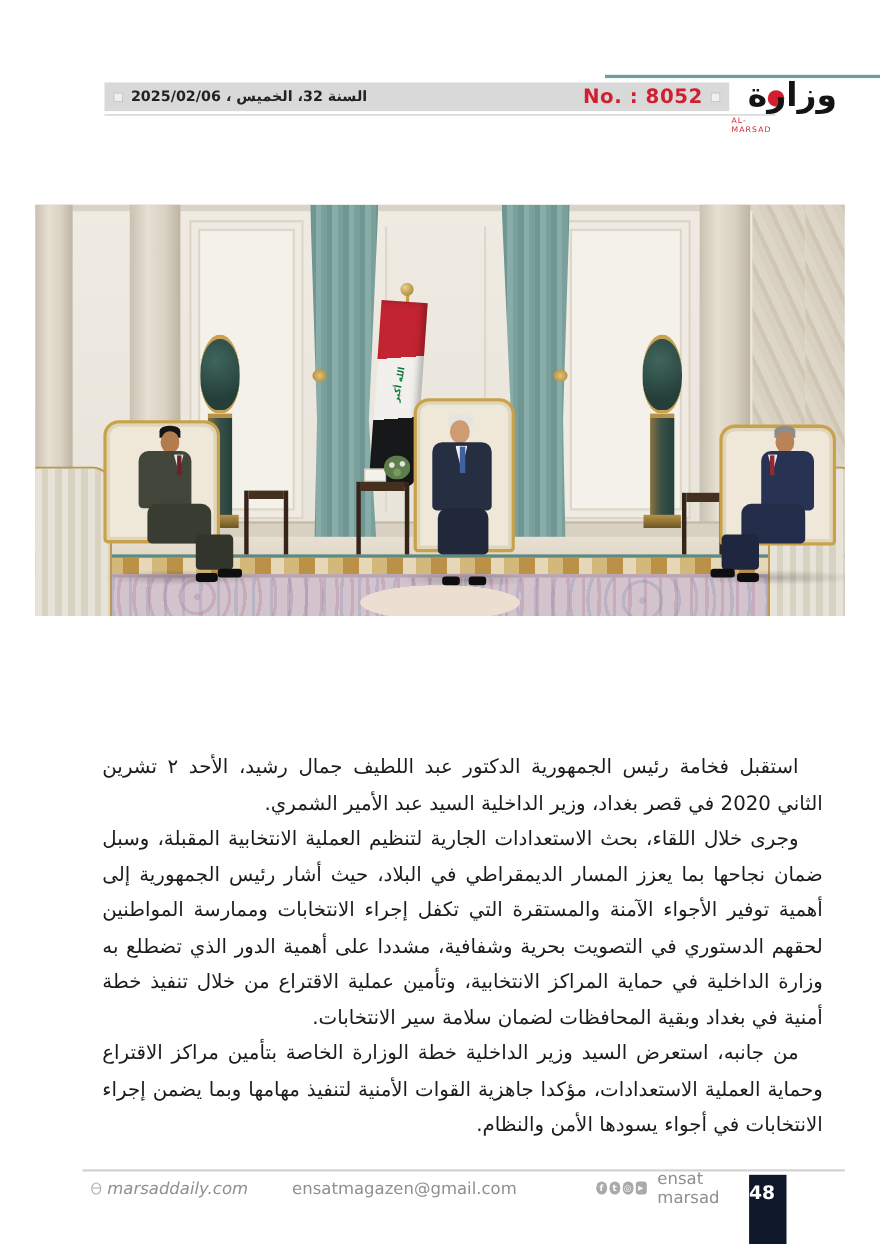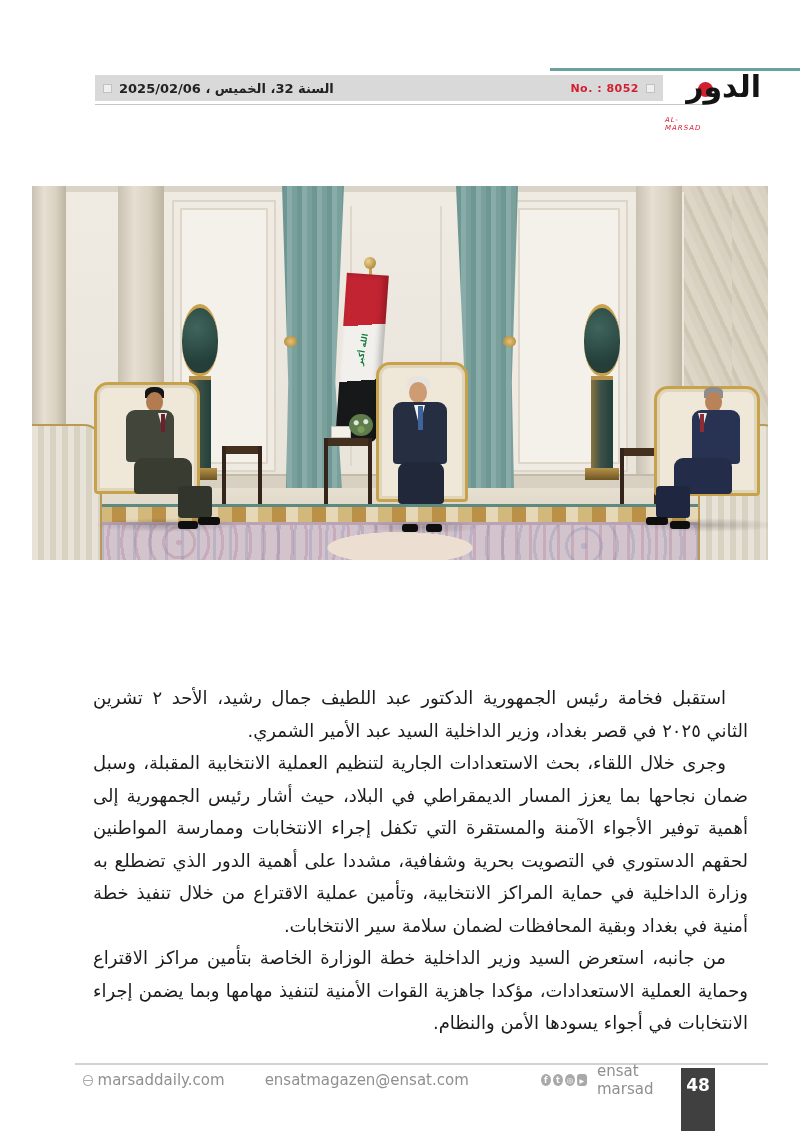"No. : 8052" .issue-no { font-size: 11px -> 18px }
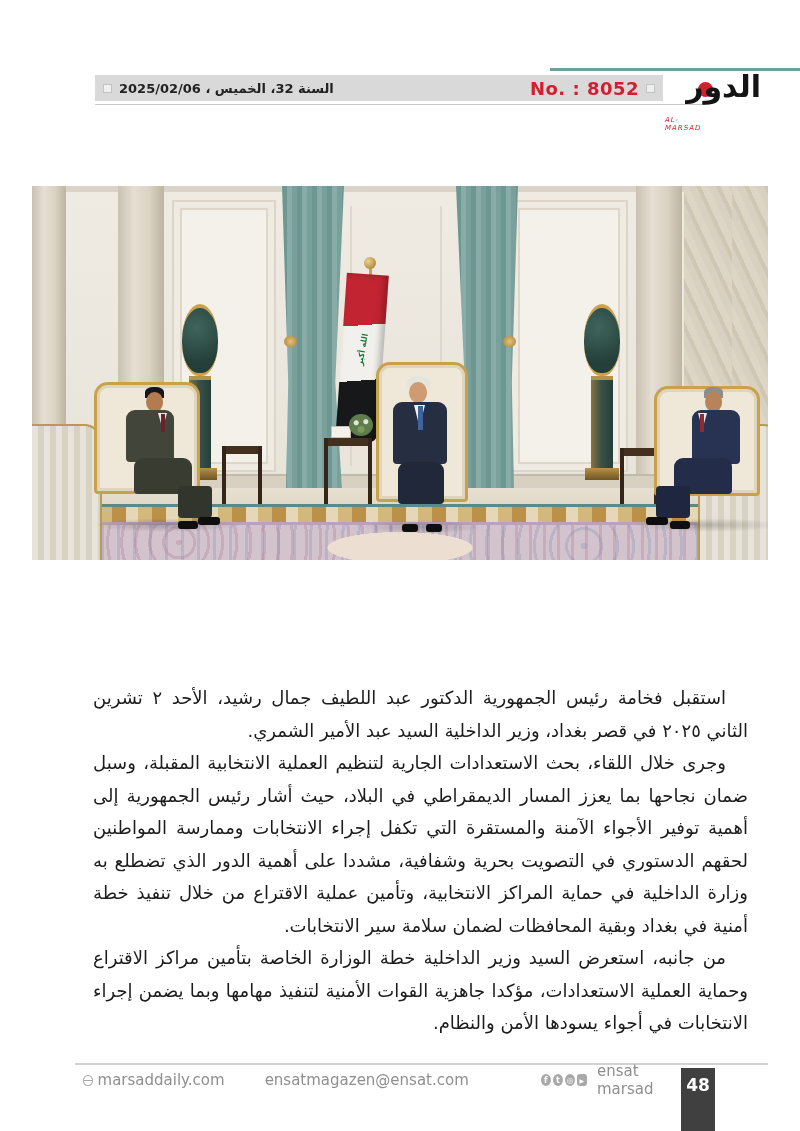"الدور" span.logo-ar { text: الدور -> وزارة }
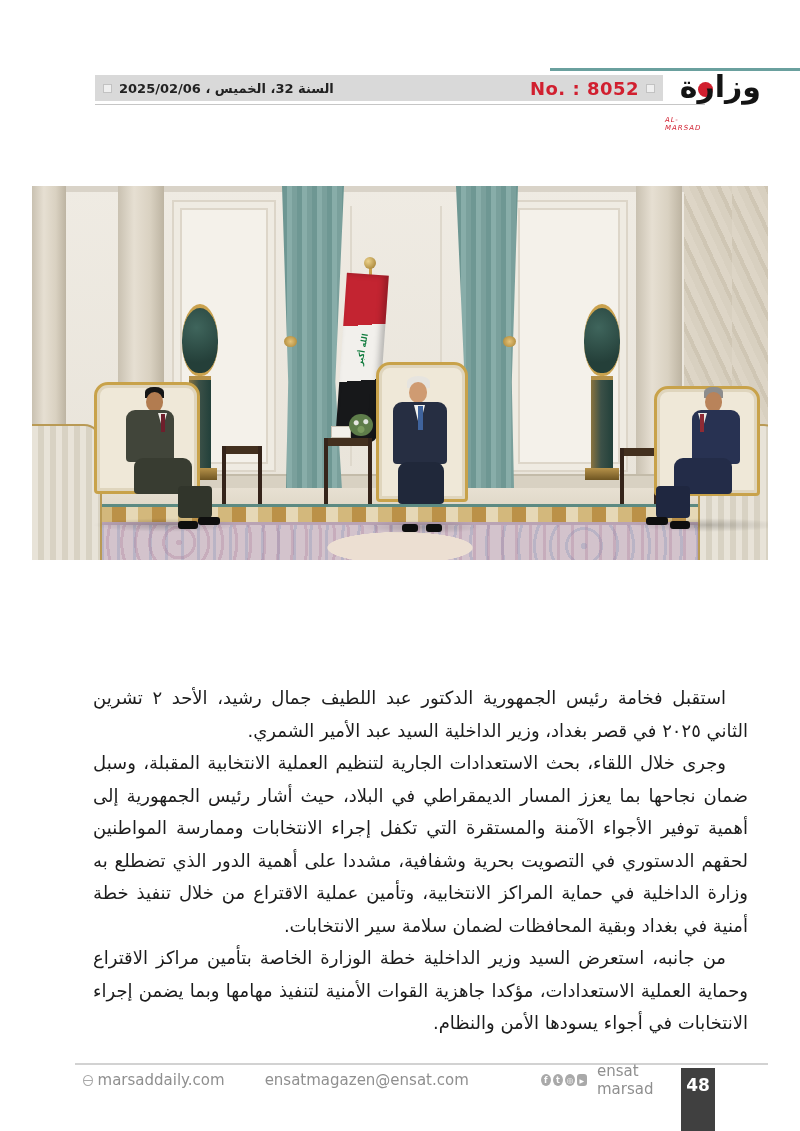"AL-MARSAD" .logo-en { font-style: italic -> none; top: 46px -> 36px }
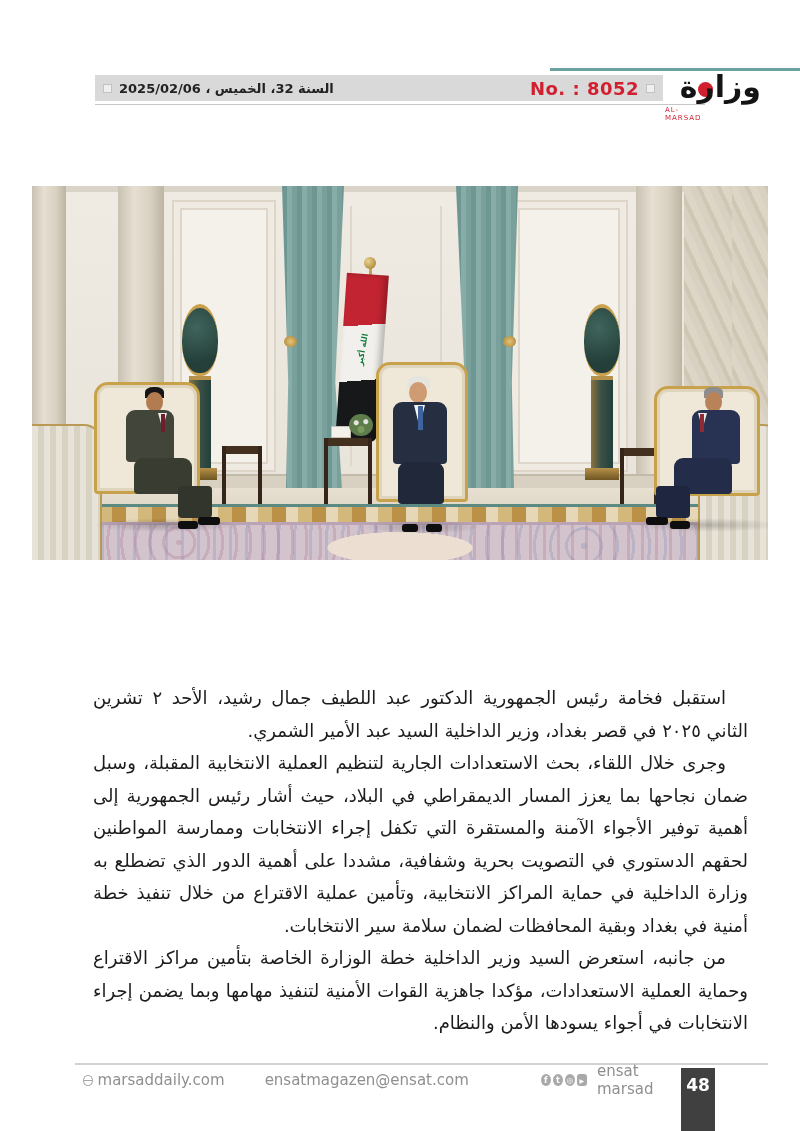"استقبل فخامة رئيس الجمهورية الدكتور" p { text: ٢٠٢٥ -> 2020 }
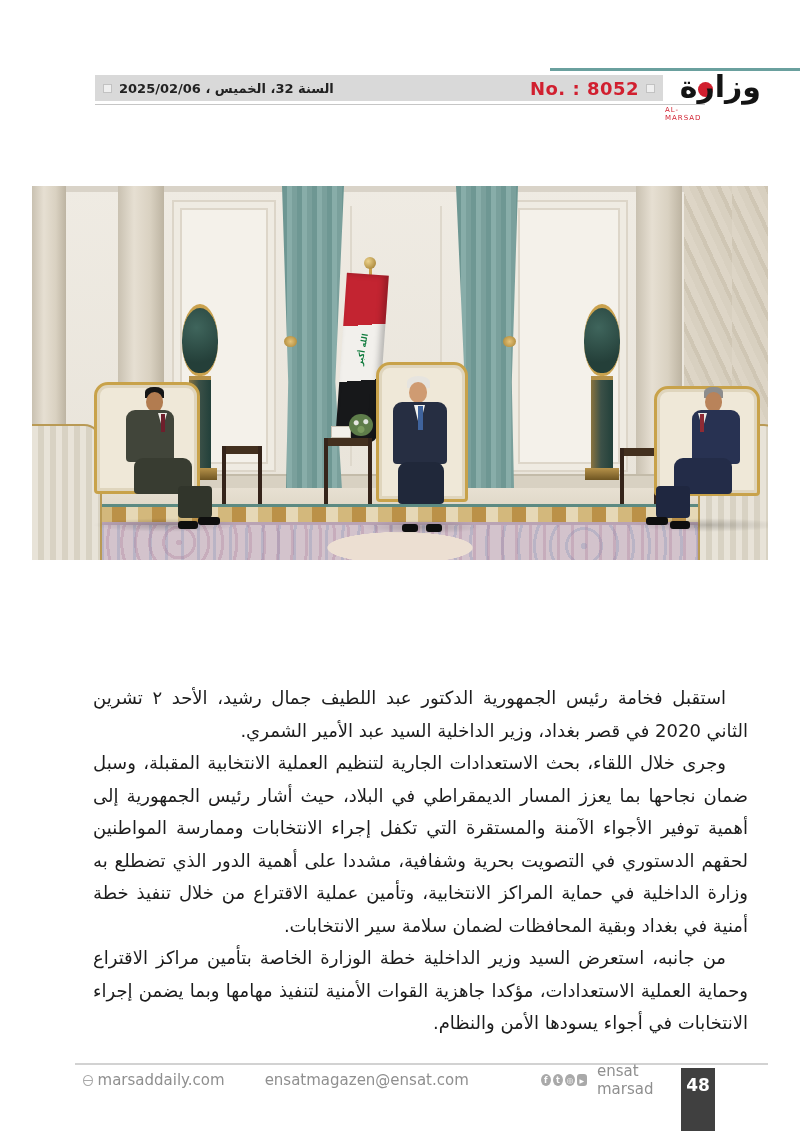"marsaddaily.com" span { font-style: none -> italic }
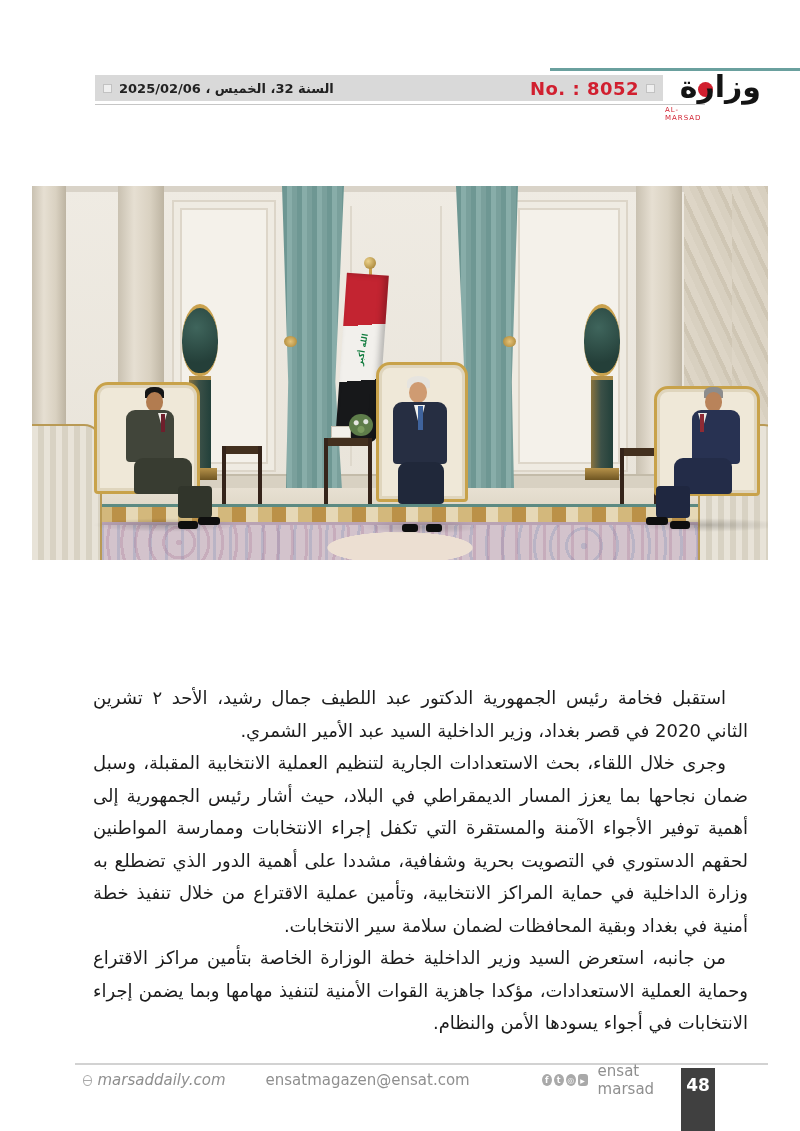"ensatmagazen@ensat.com" span { text: ensatmagazen@ensat.com -> ensatmagazen@gmail.com }
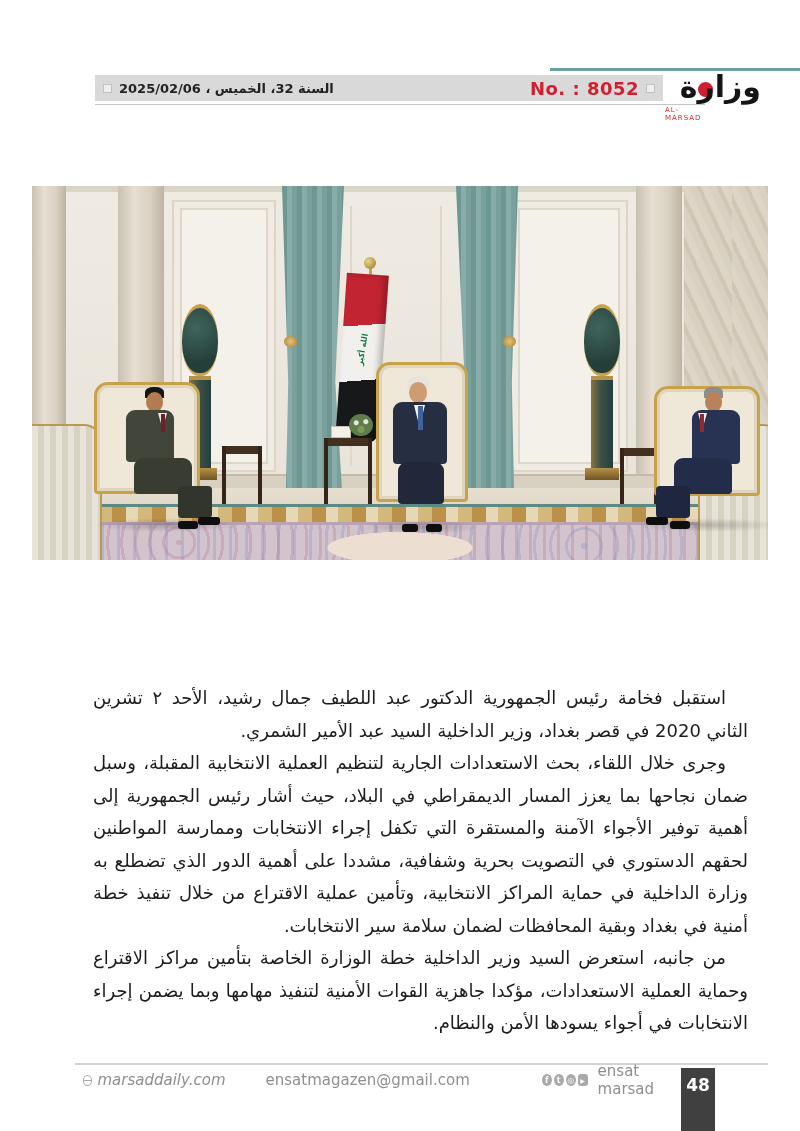"48" .pageno { background: #404040 -> #0f172a; text-align: center -> none }
